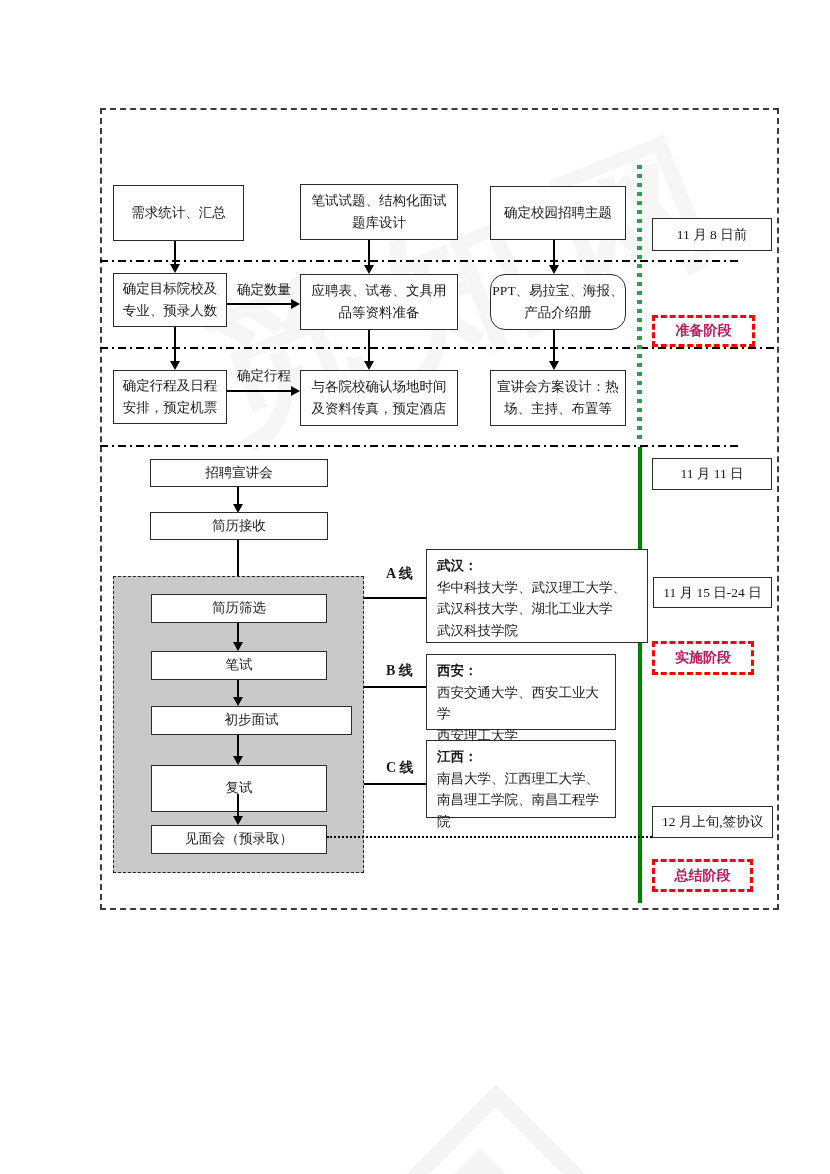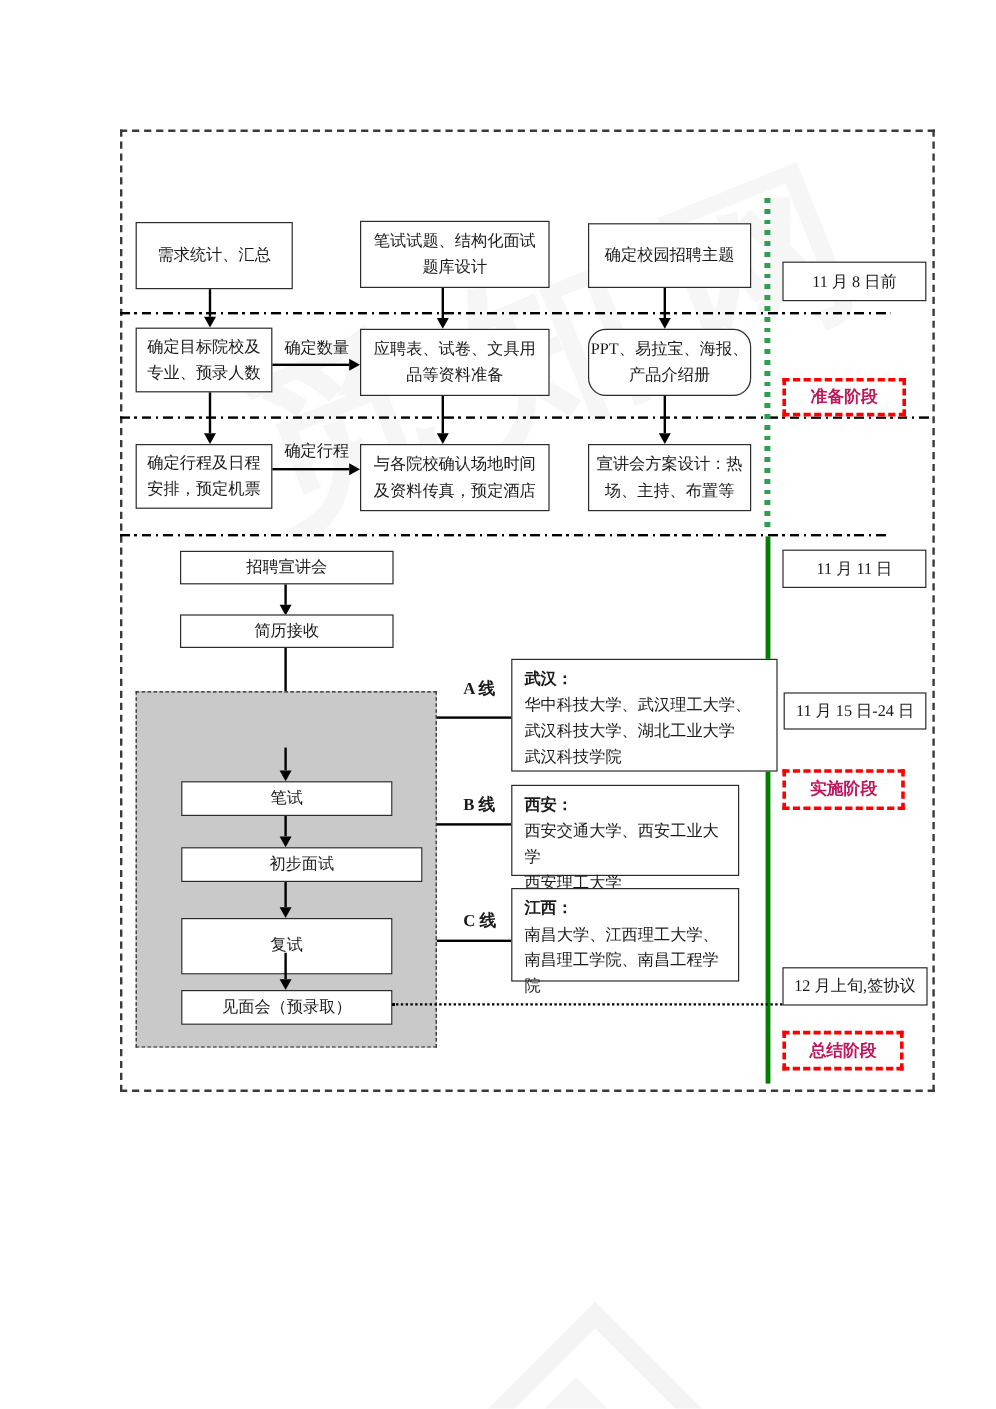"简历筛选" div.abs { html: none -> <div>简历筛选</div> }
